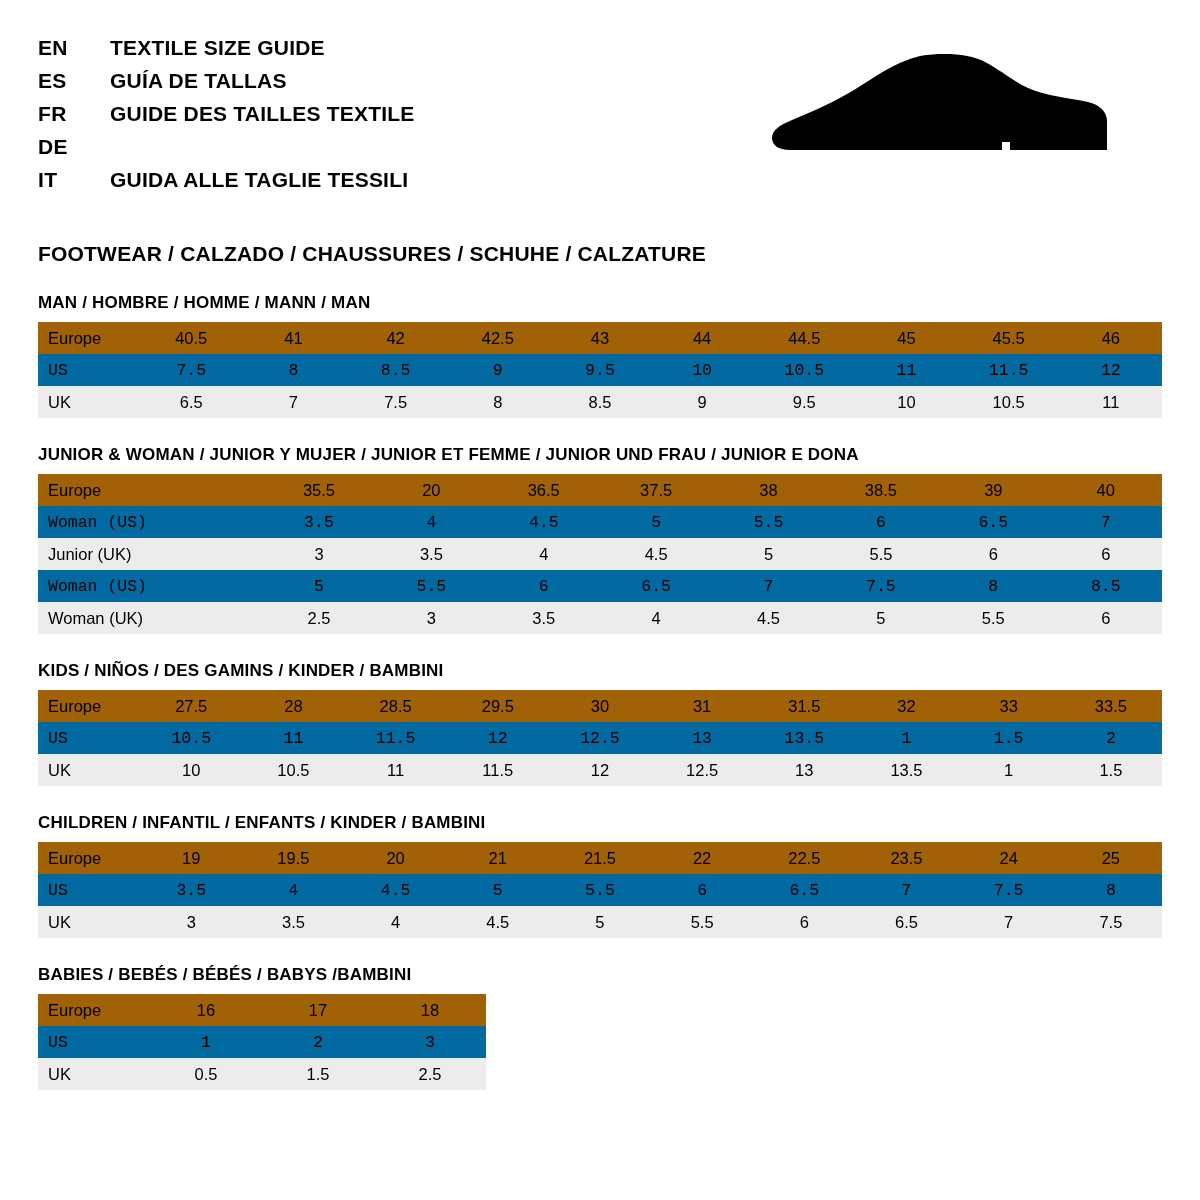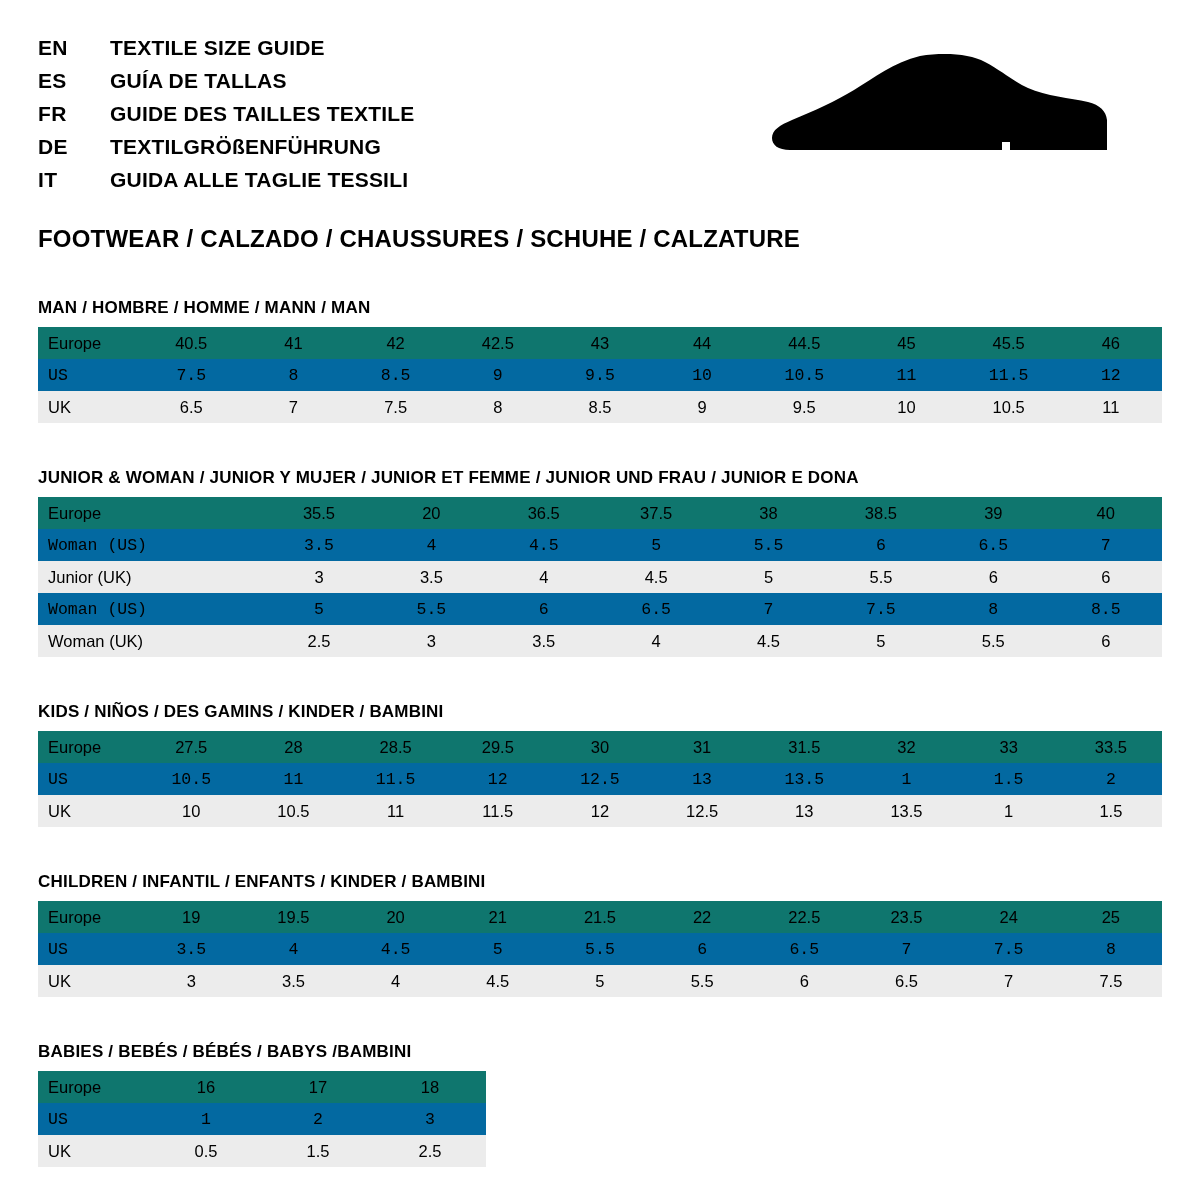"TEXTILGRÖßENFÜHRUNG" span.lang-text { html: <span>TEXTILGRÖßENFÜHRUNG</span> -> none }
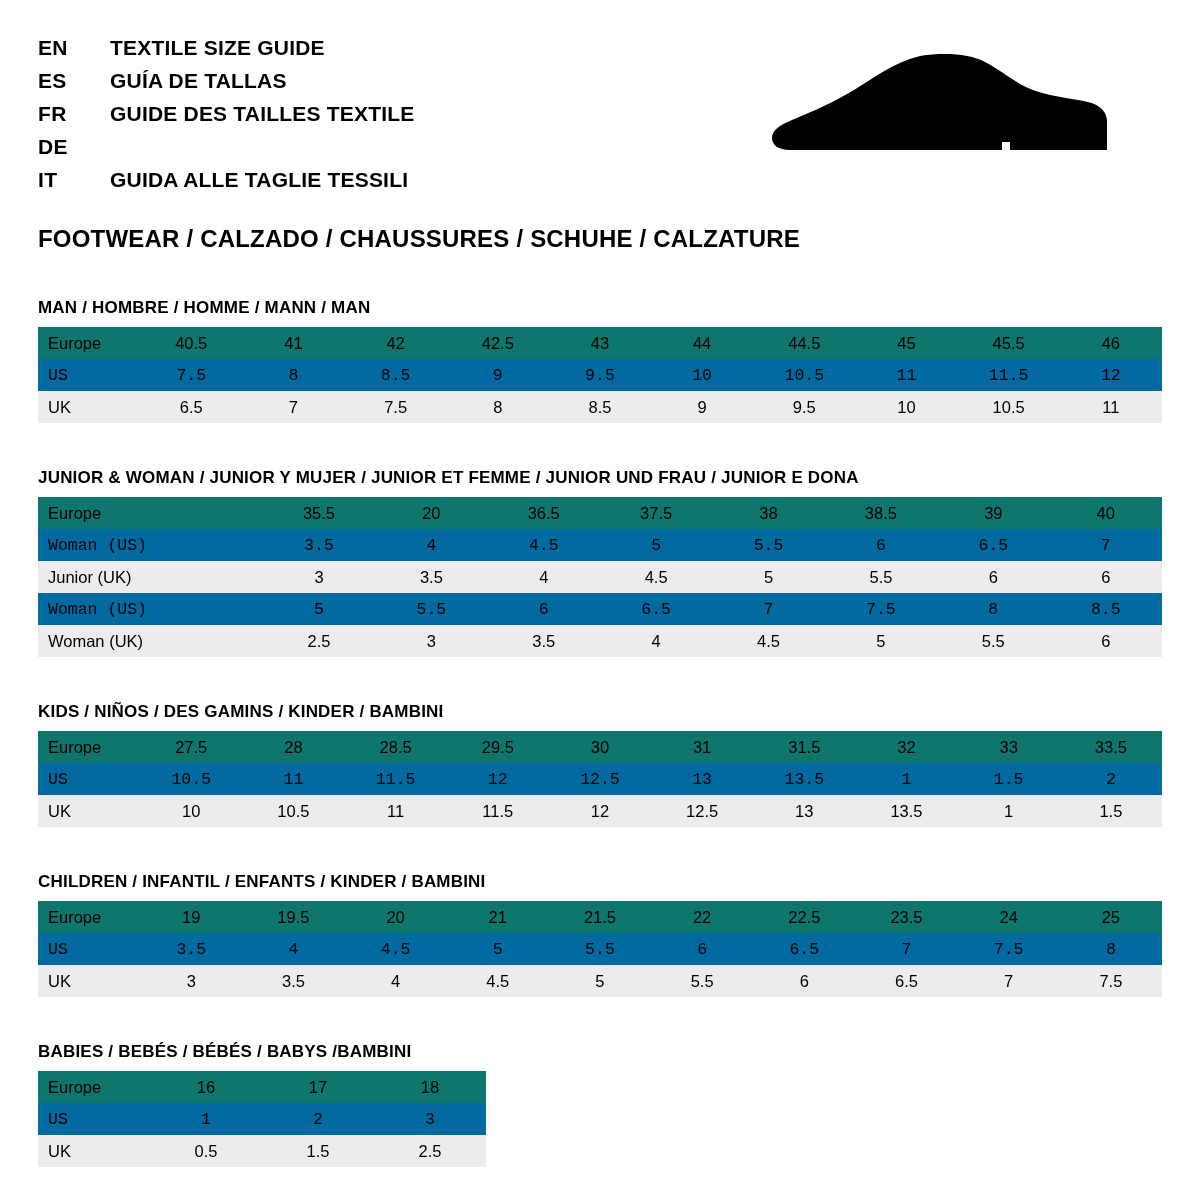"FOOTWEAR / CALZADO / CHAUSSURES" .section-title-main { font-size: 24px -> 21px; margin-top: 24px -> 41px }
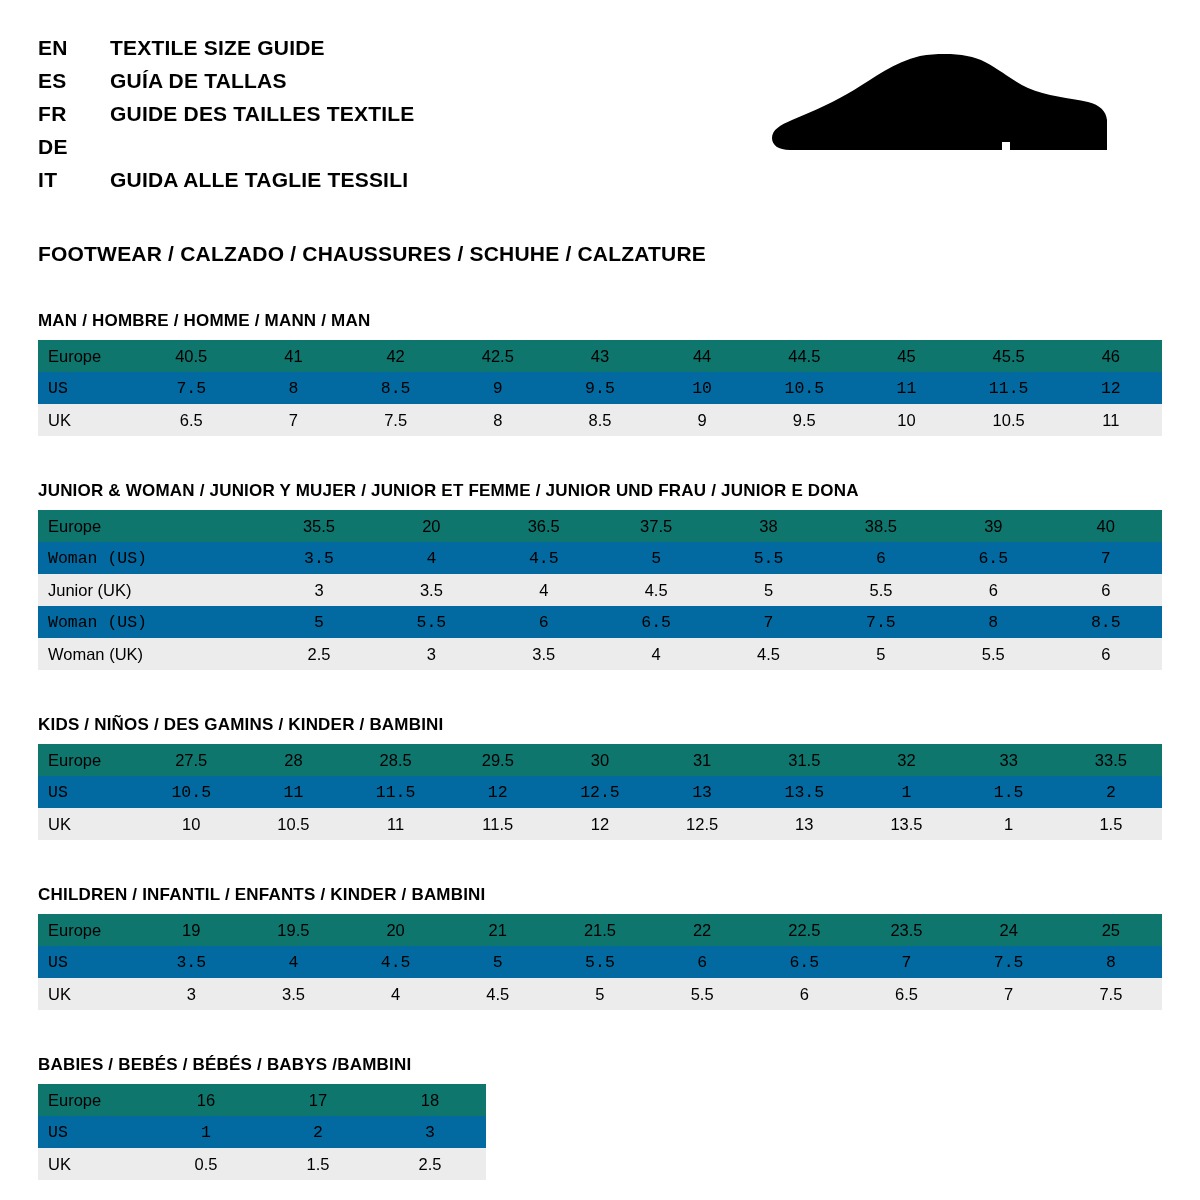"Europe" tr.head td { background: #0f766e -> #a16207 }
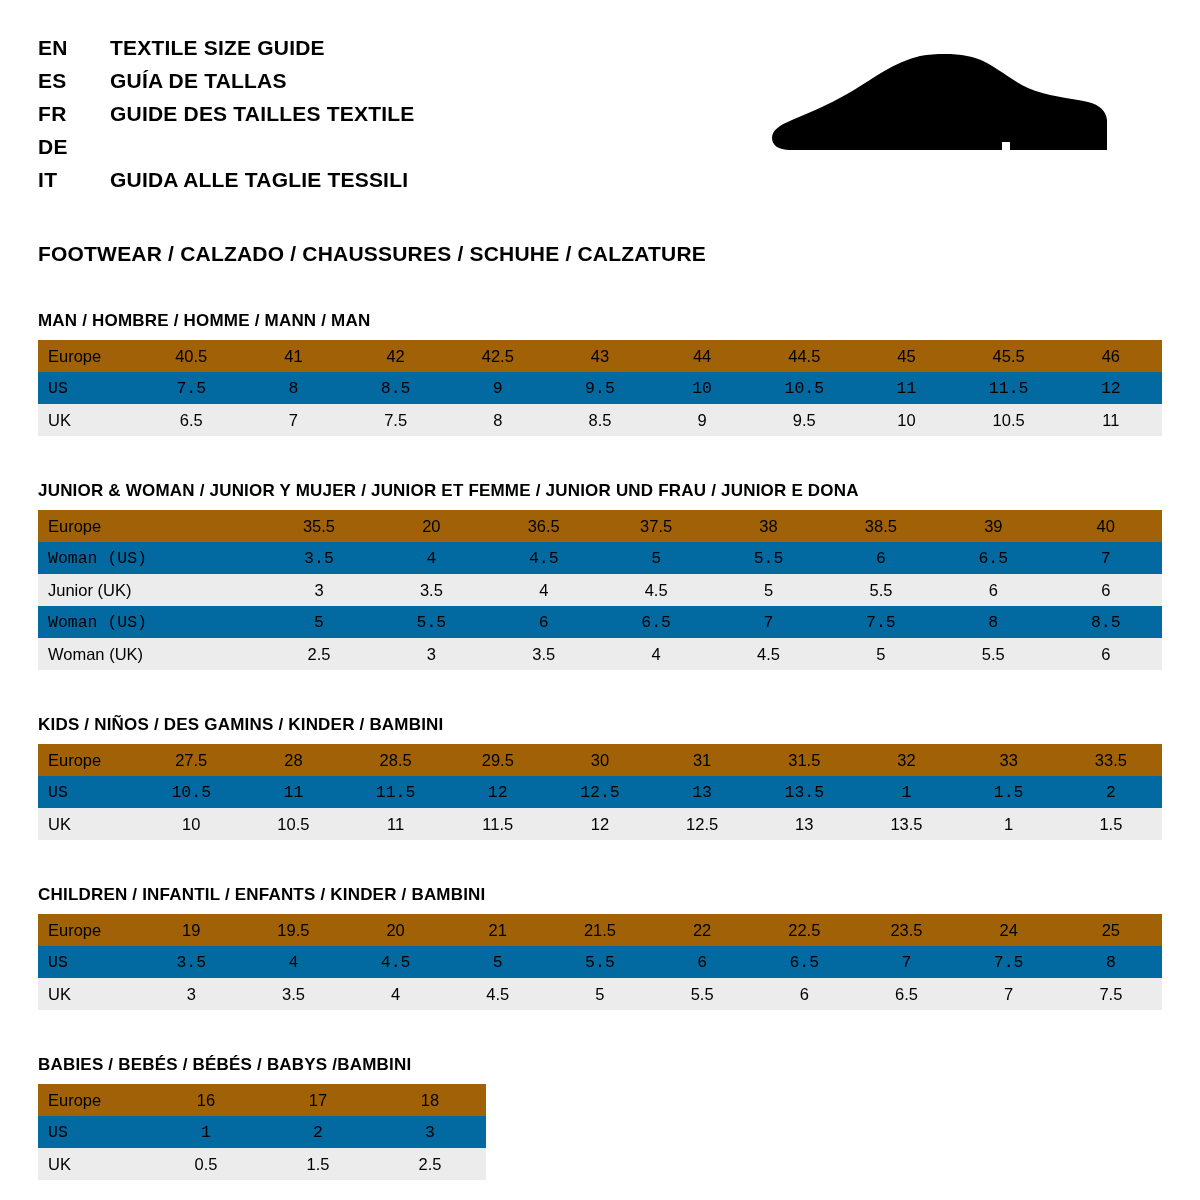"JUNIOR & WOMAN / JUNIOR" .block { margin-top: 45px -> 27px }
